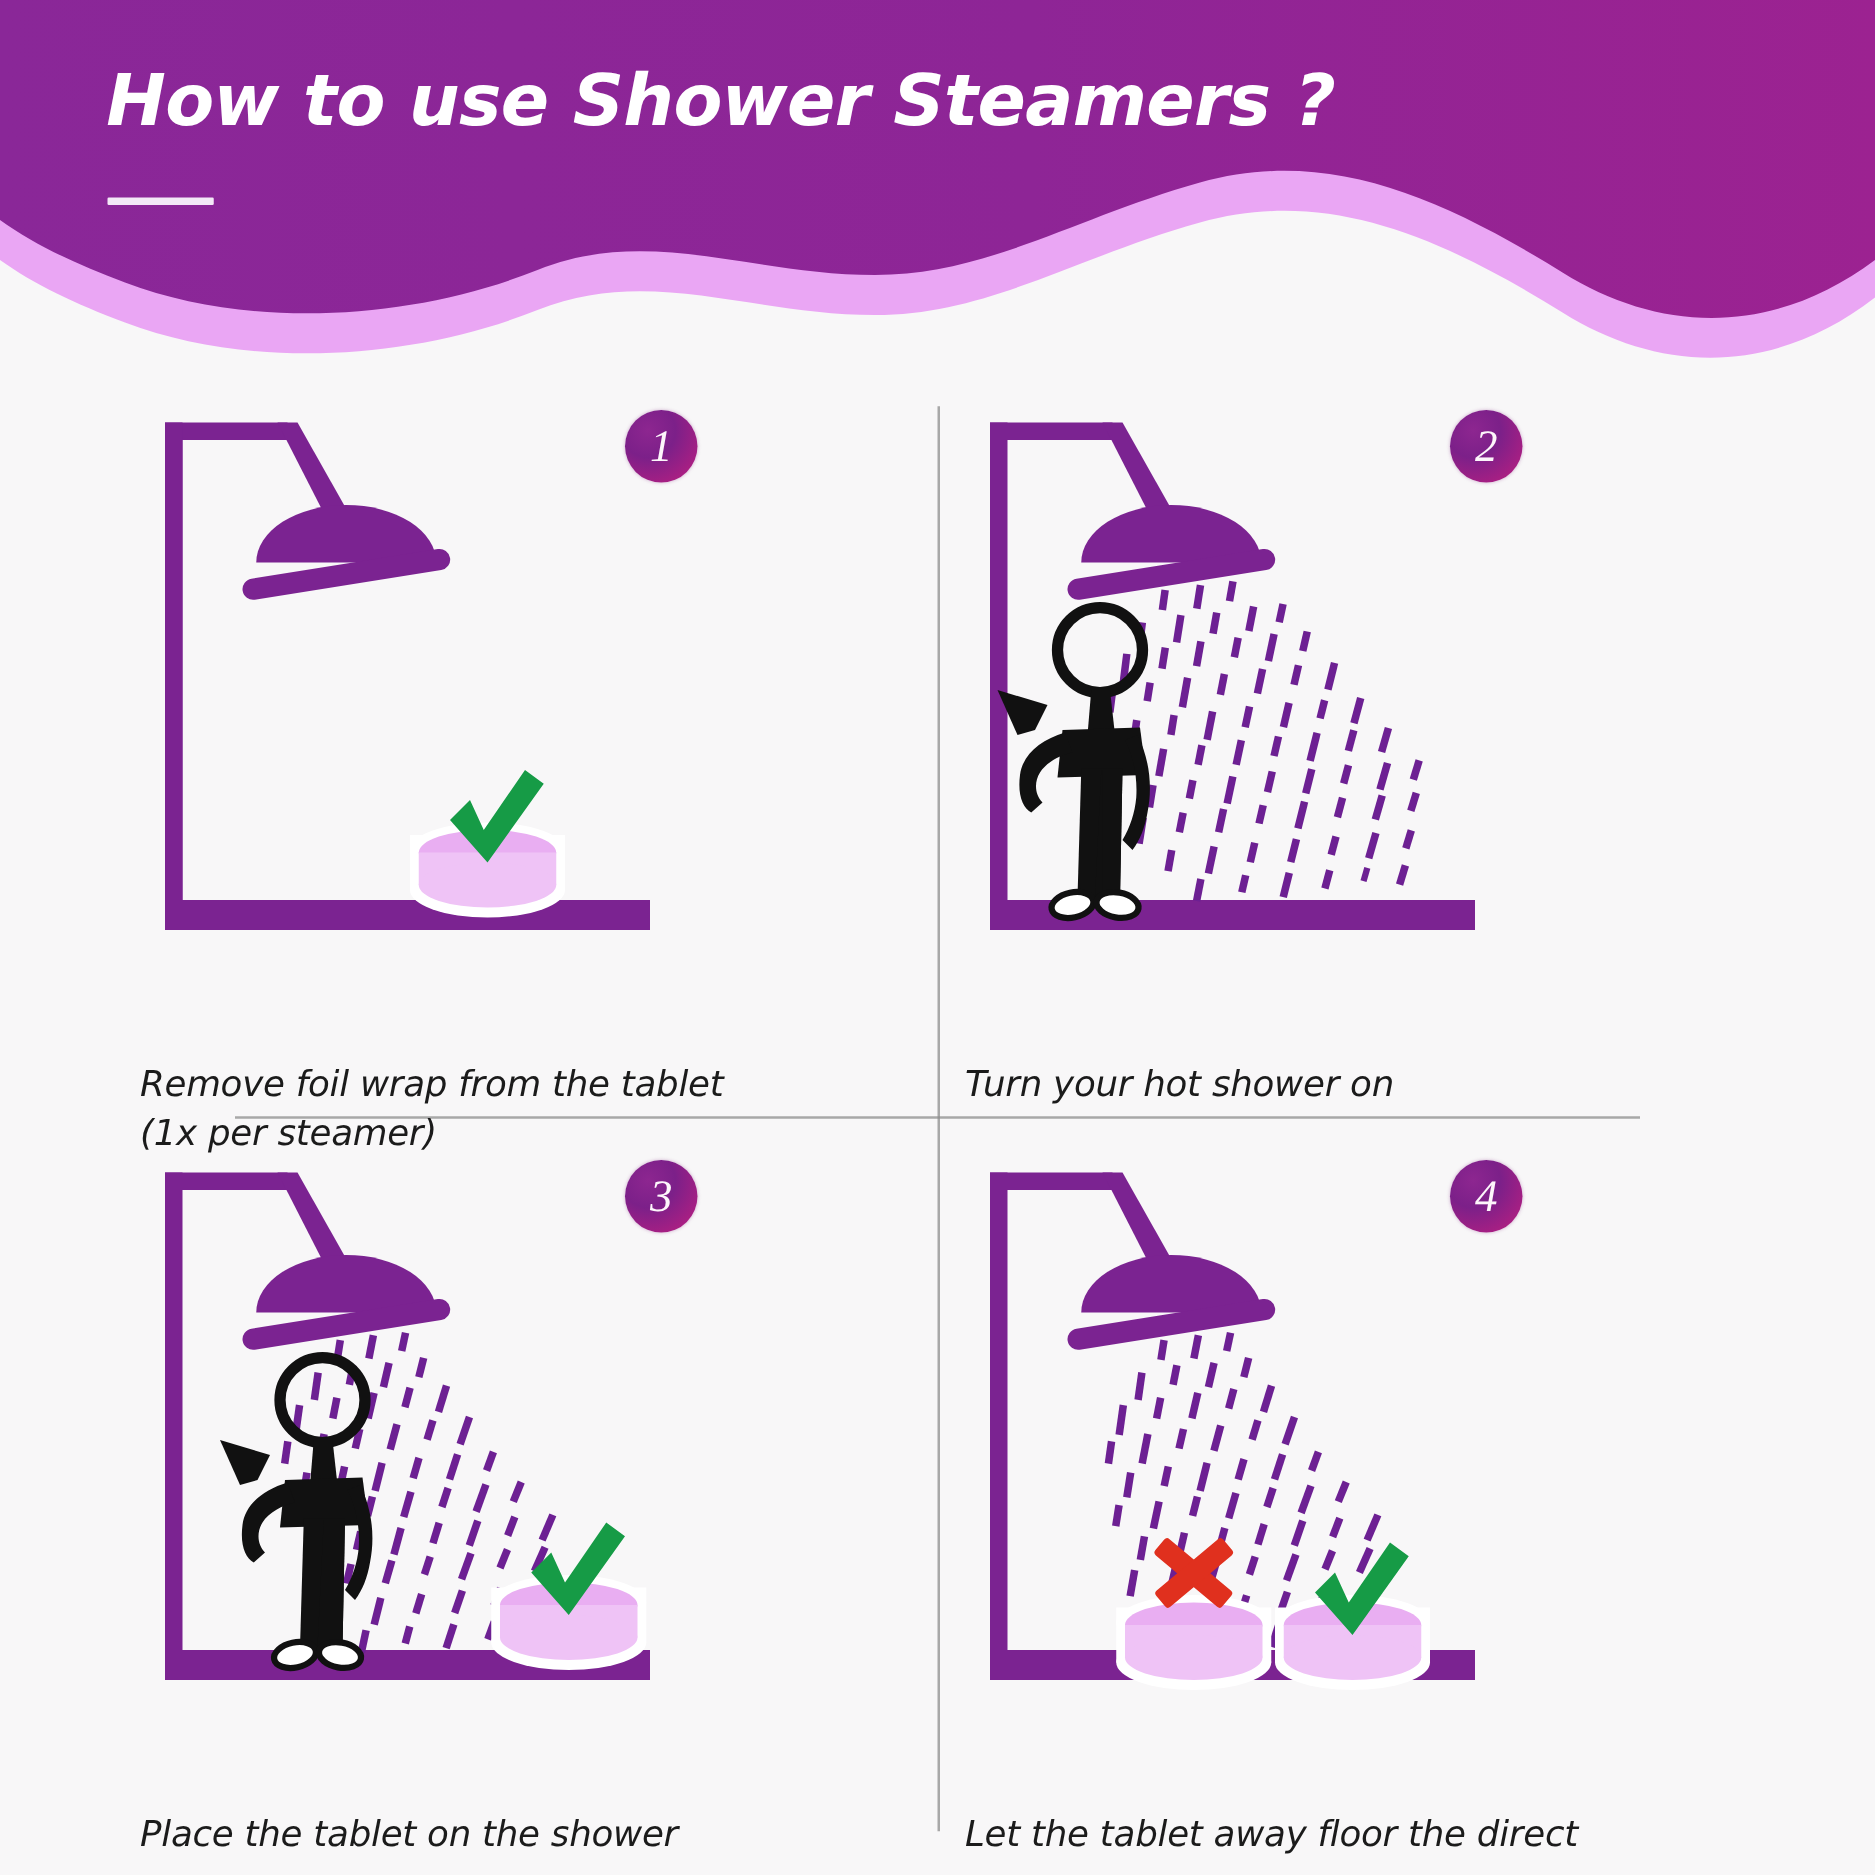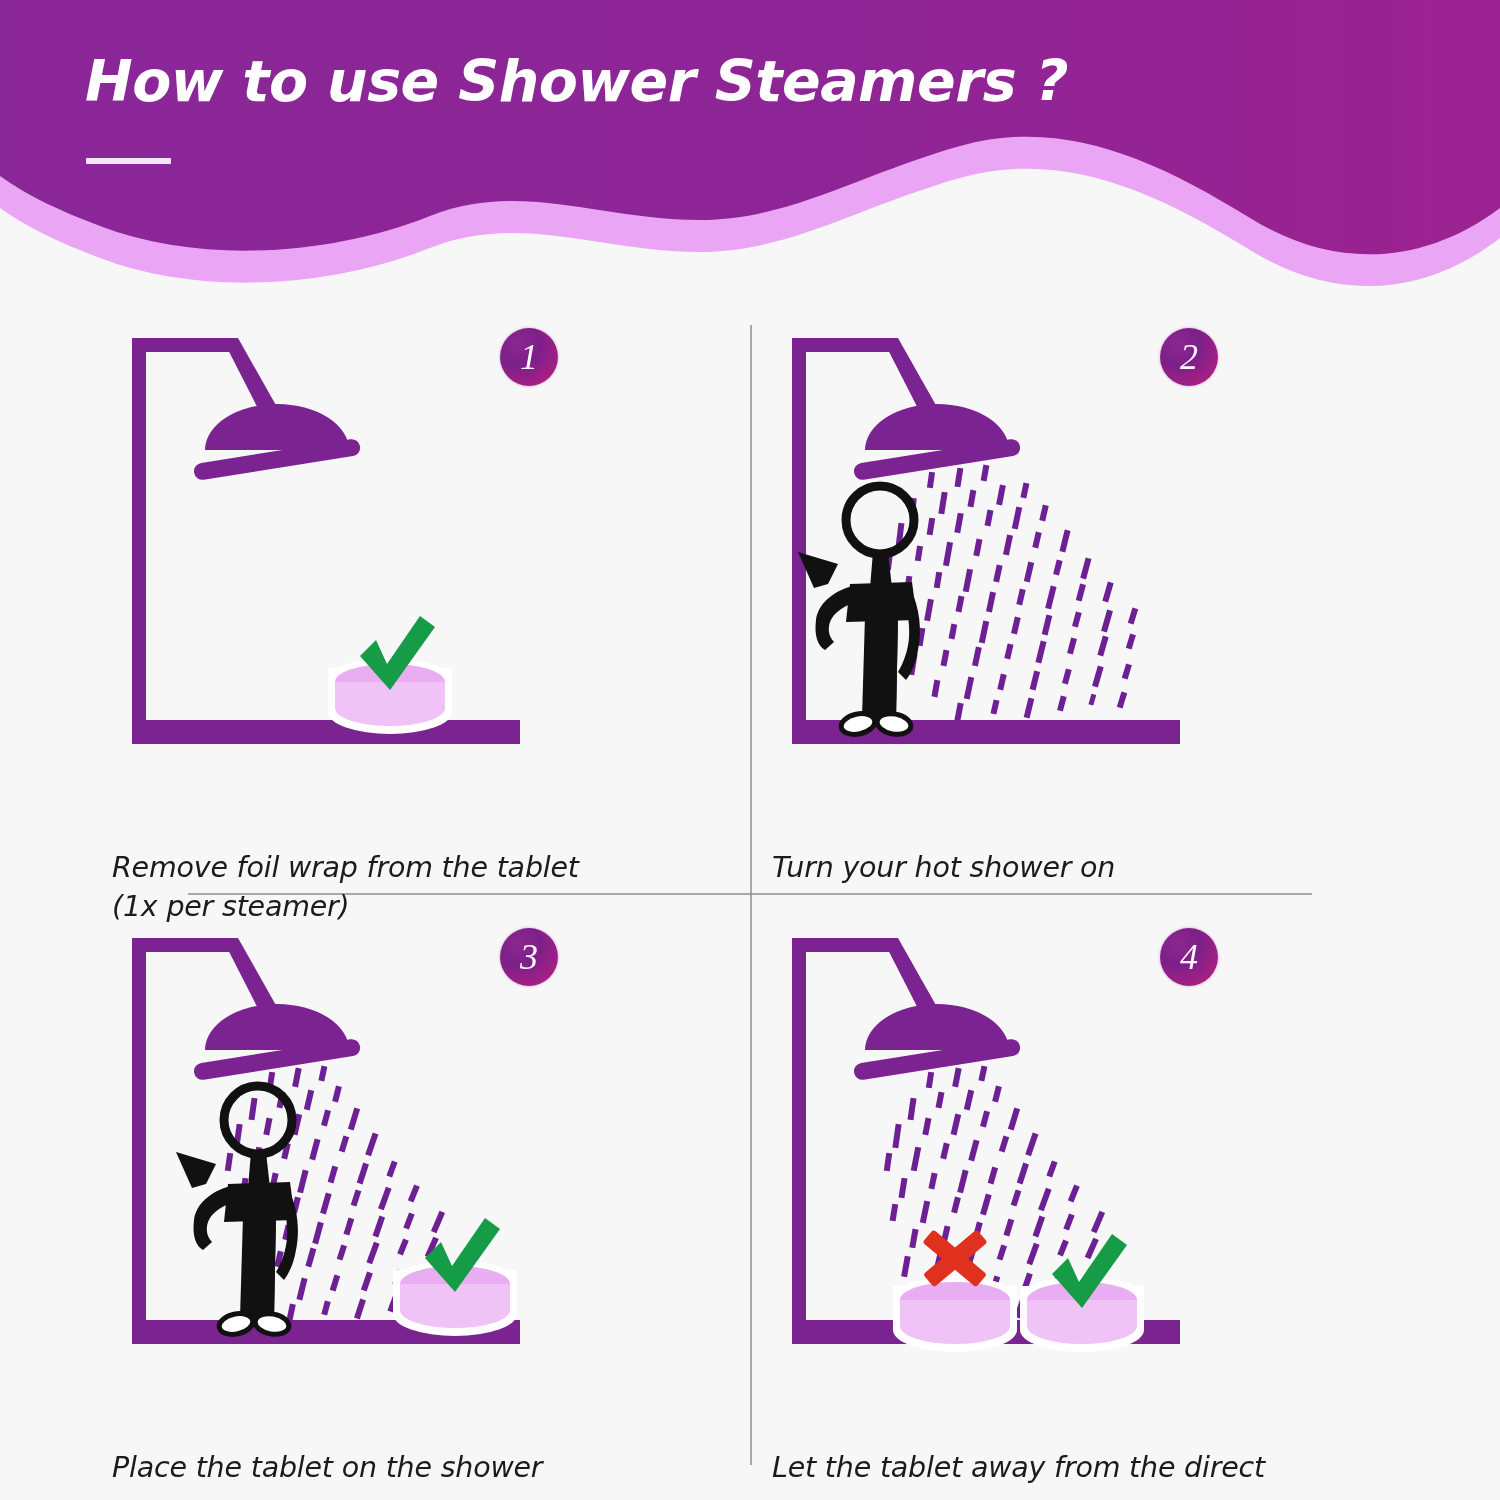"Let the tablet away from" span { text: from -> floor }
